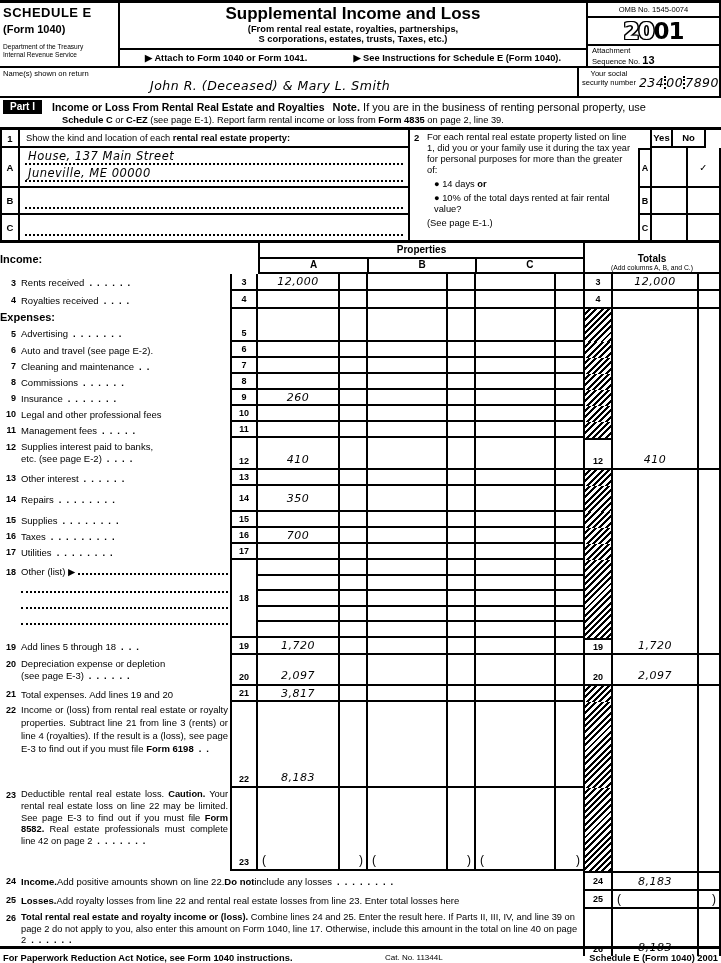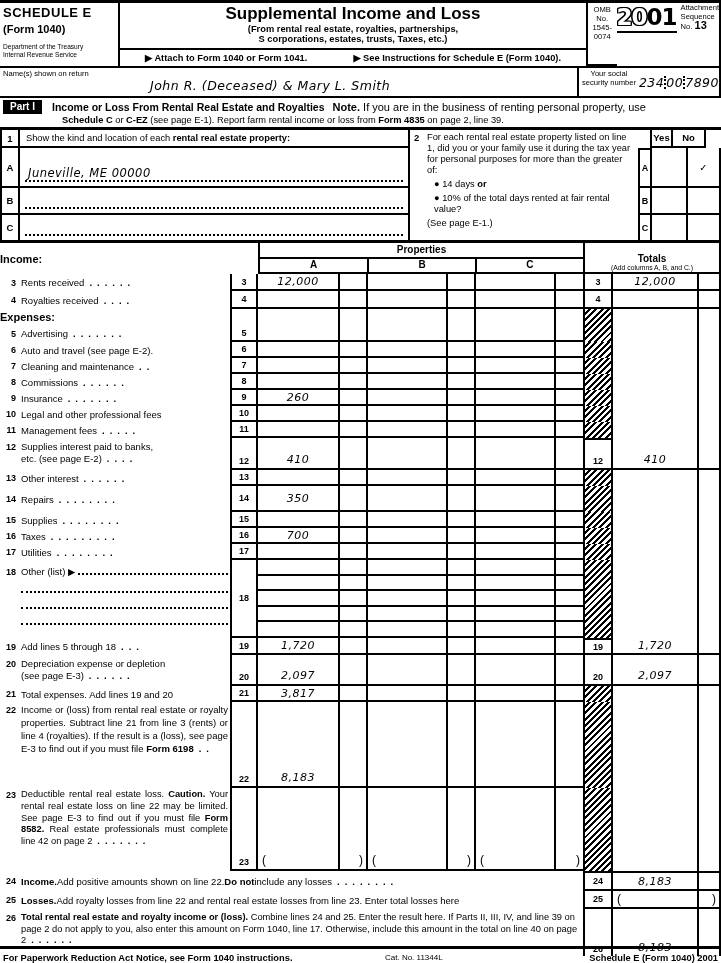"OMB No. 1545-0074" .h-right { flex-direction: row -> column }
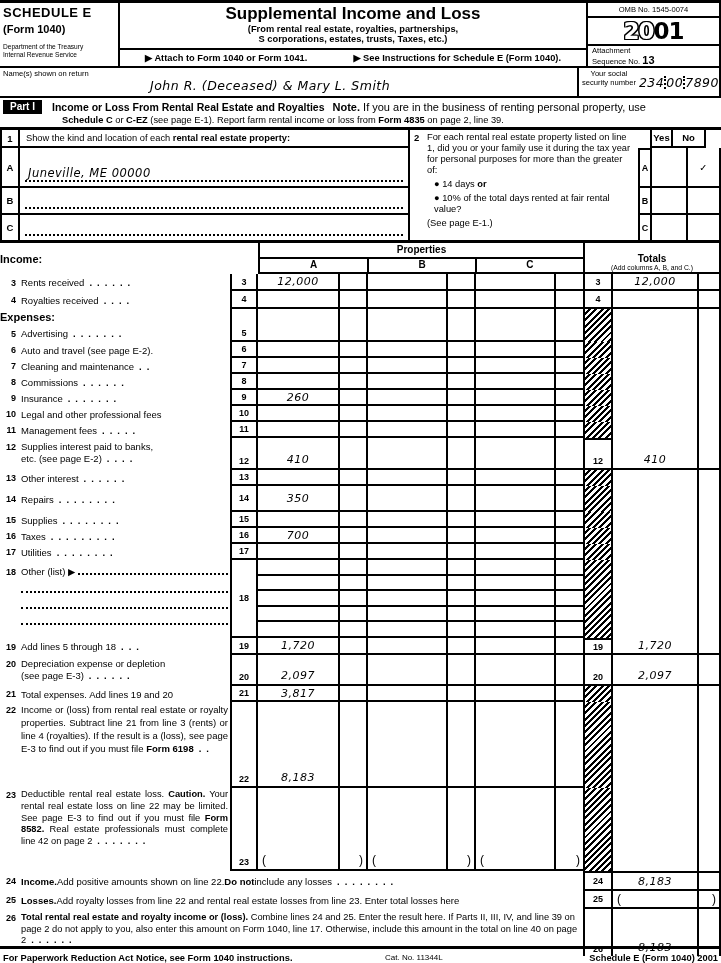"House, 137 Main Street" div.writeline { html: none -> <div>House, 137 Main Street</div> }
